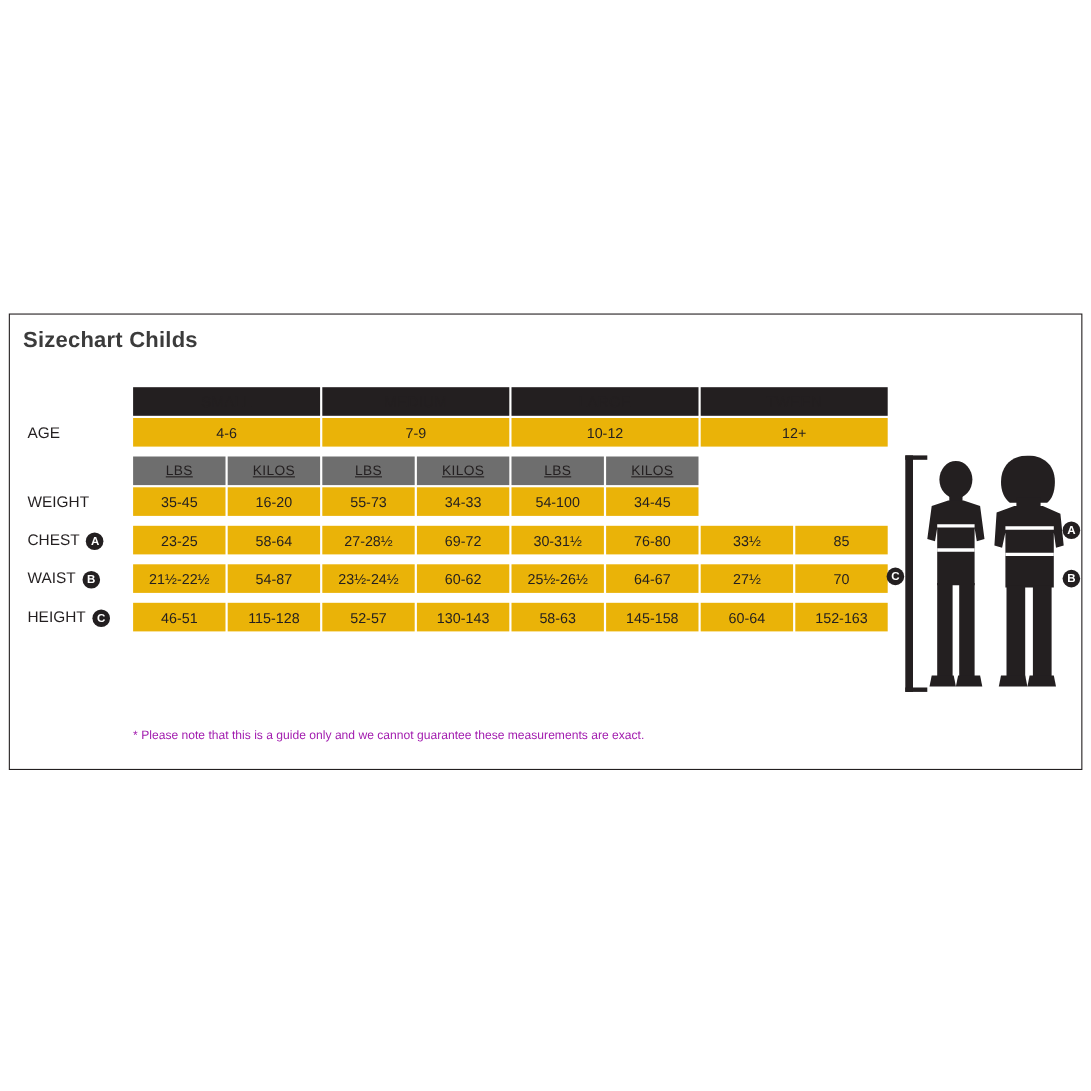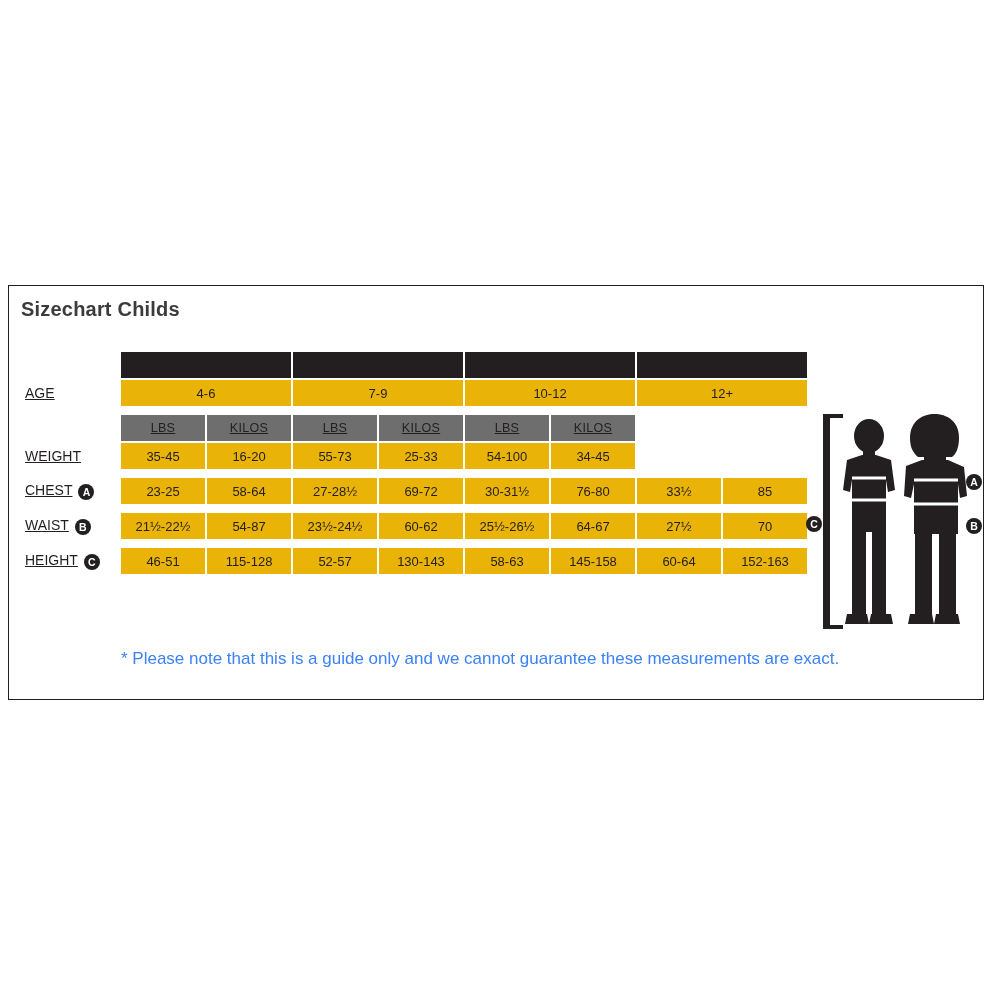"AGE" .rowlabel { text-decoration: underline -> none }
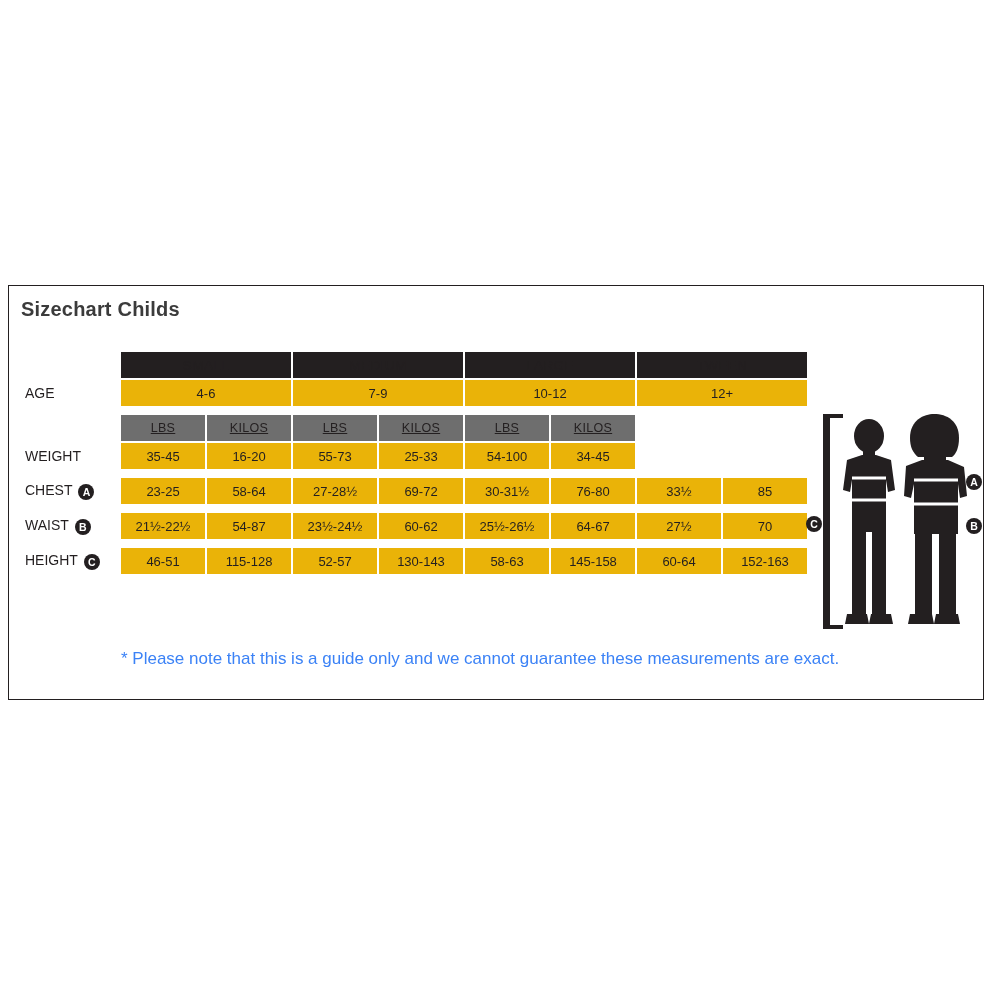"25-33" td.cell { text: 25-33 -> 34-33 }
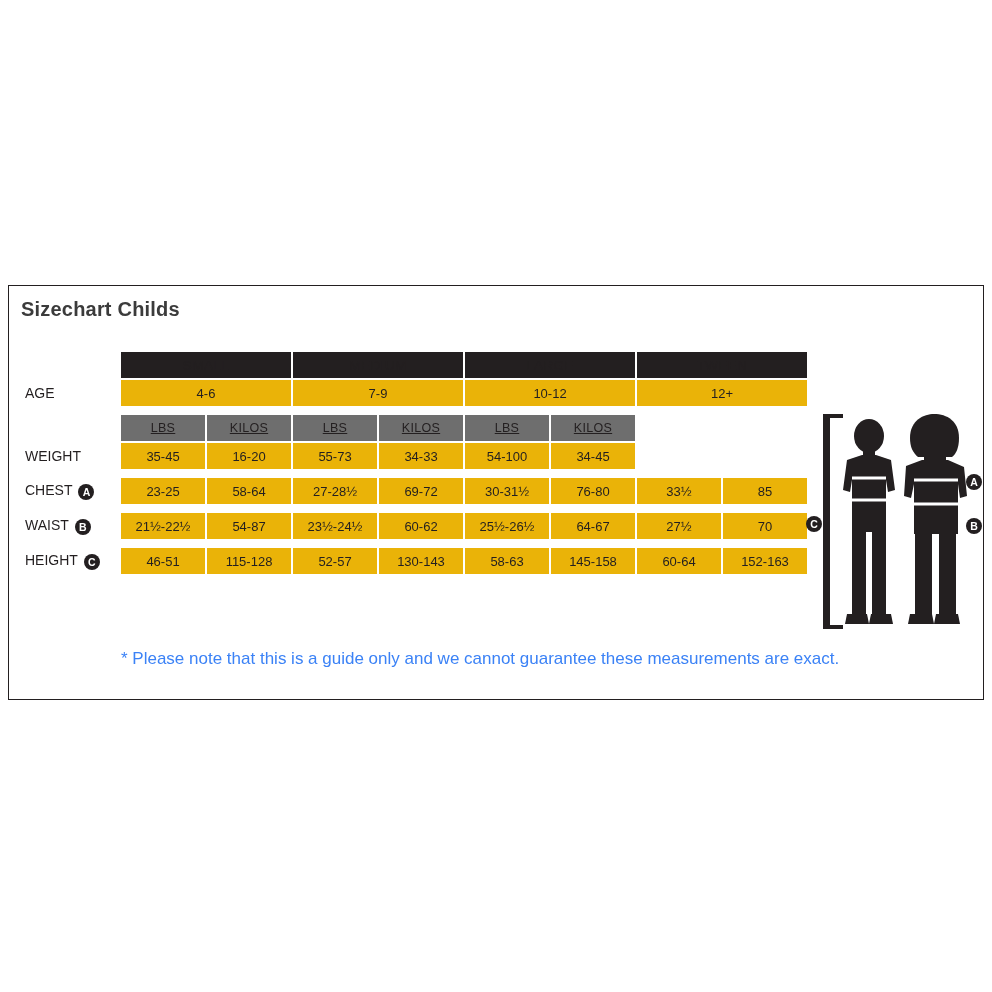"* Please note that this" .note { color: #3b82f6 -> #a21caf; font-size: 17px -> 11px; top: 363px -> 377px }
